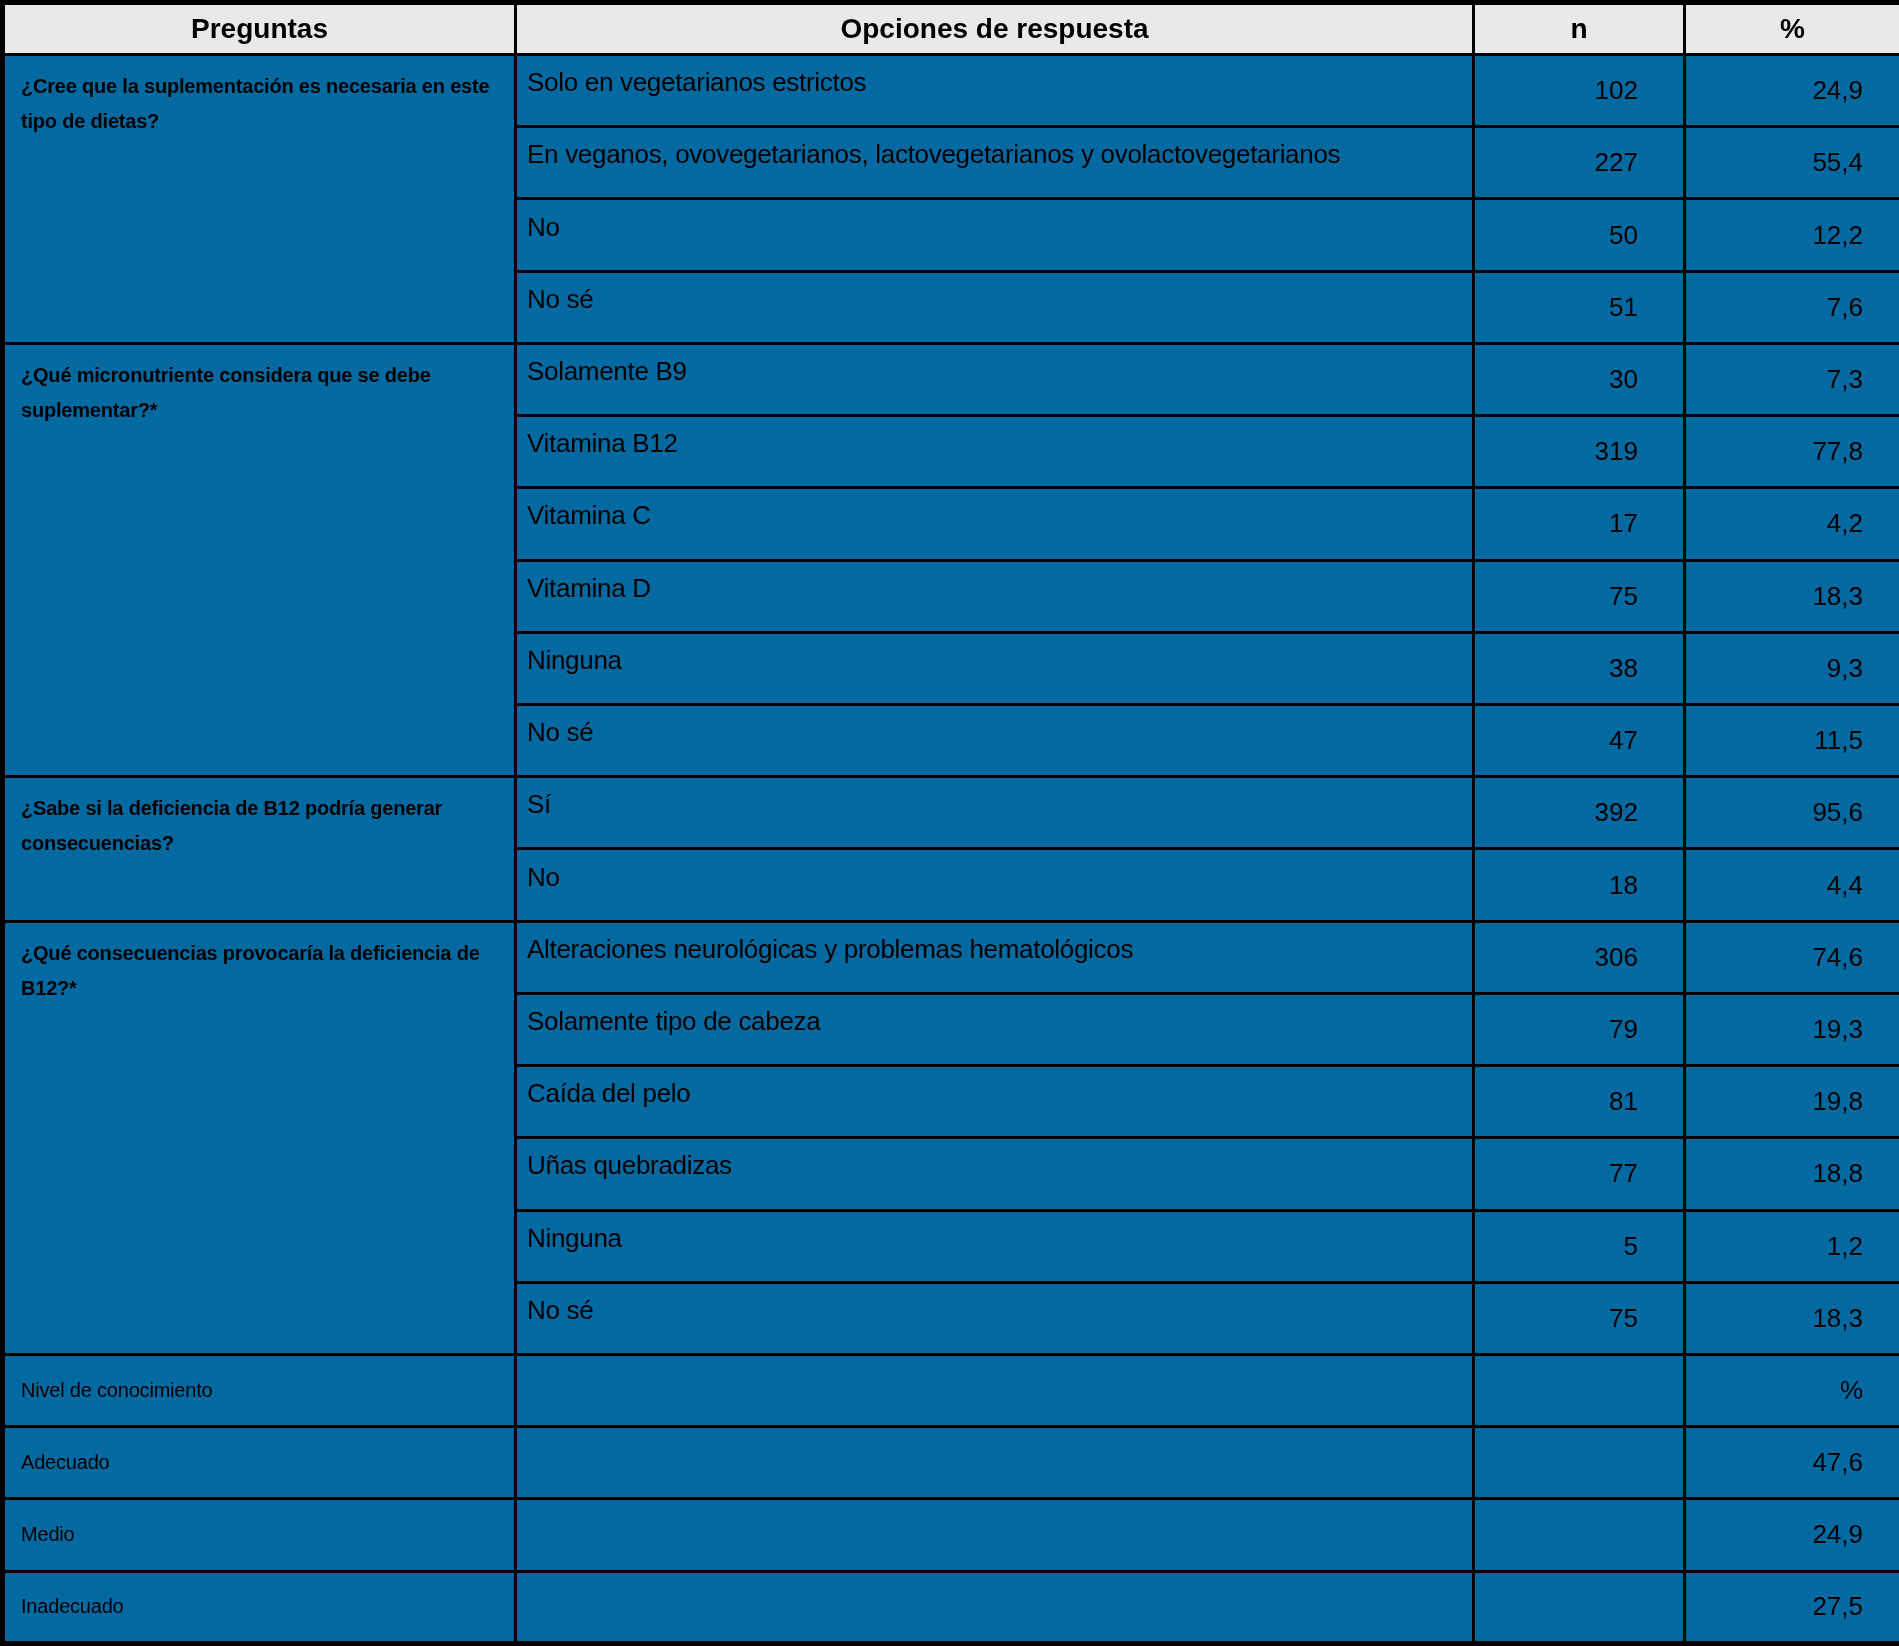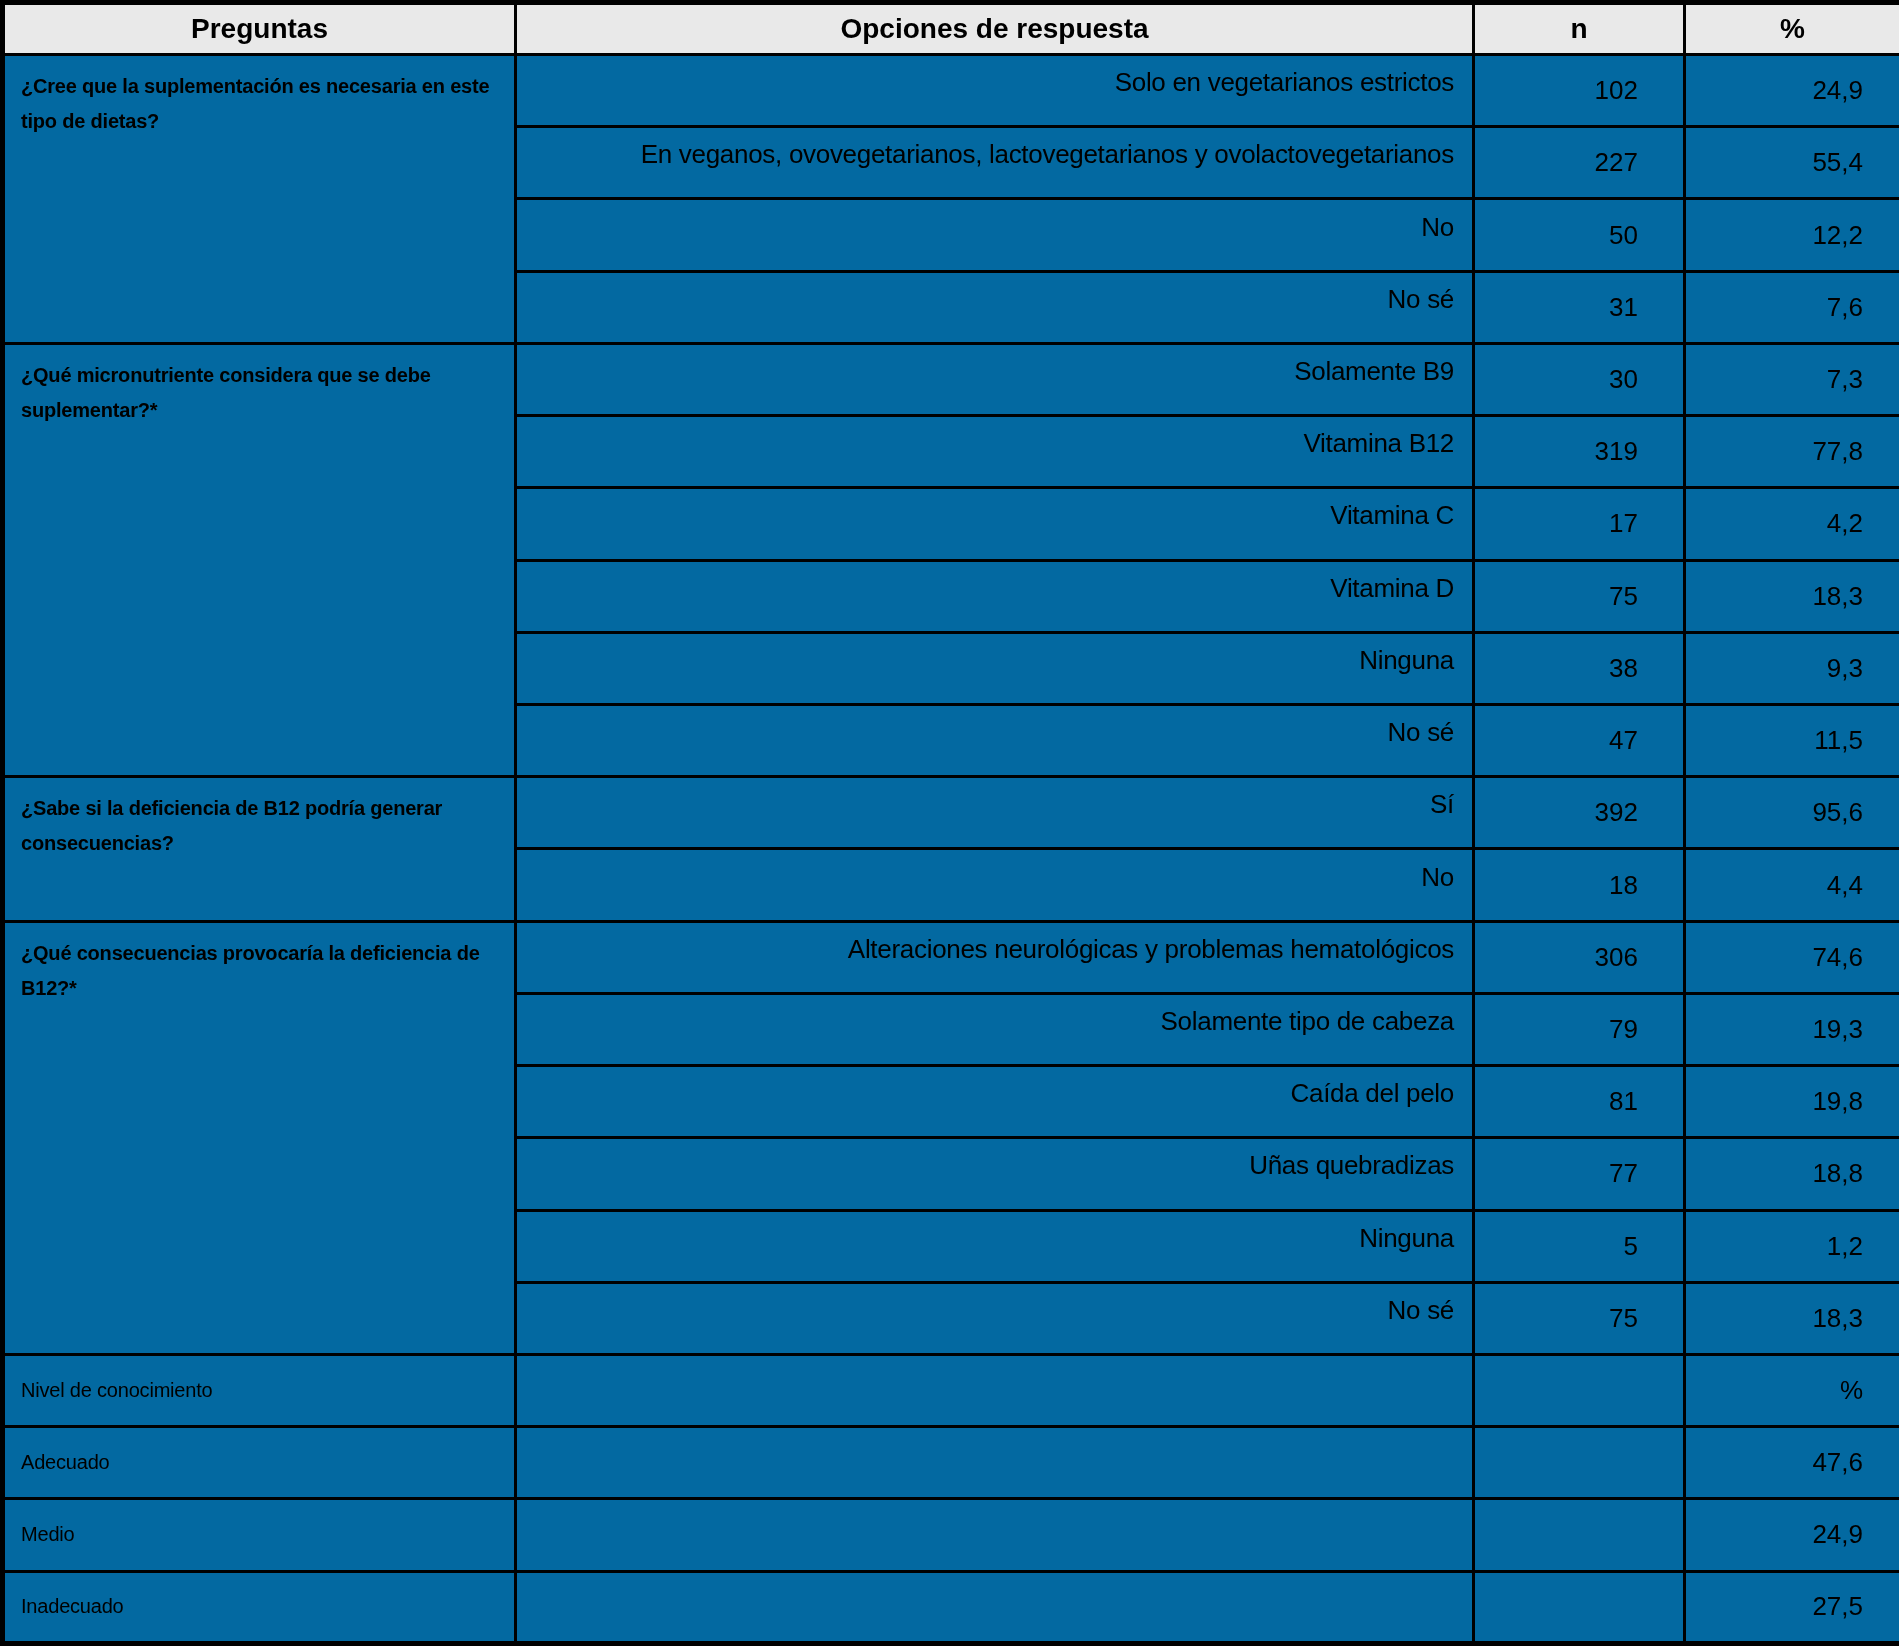"Solo en vegetarianos estrictos" td.option { text-align: right -> none }
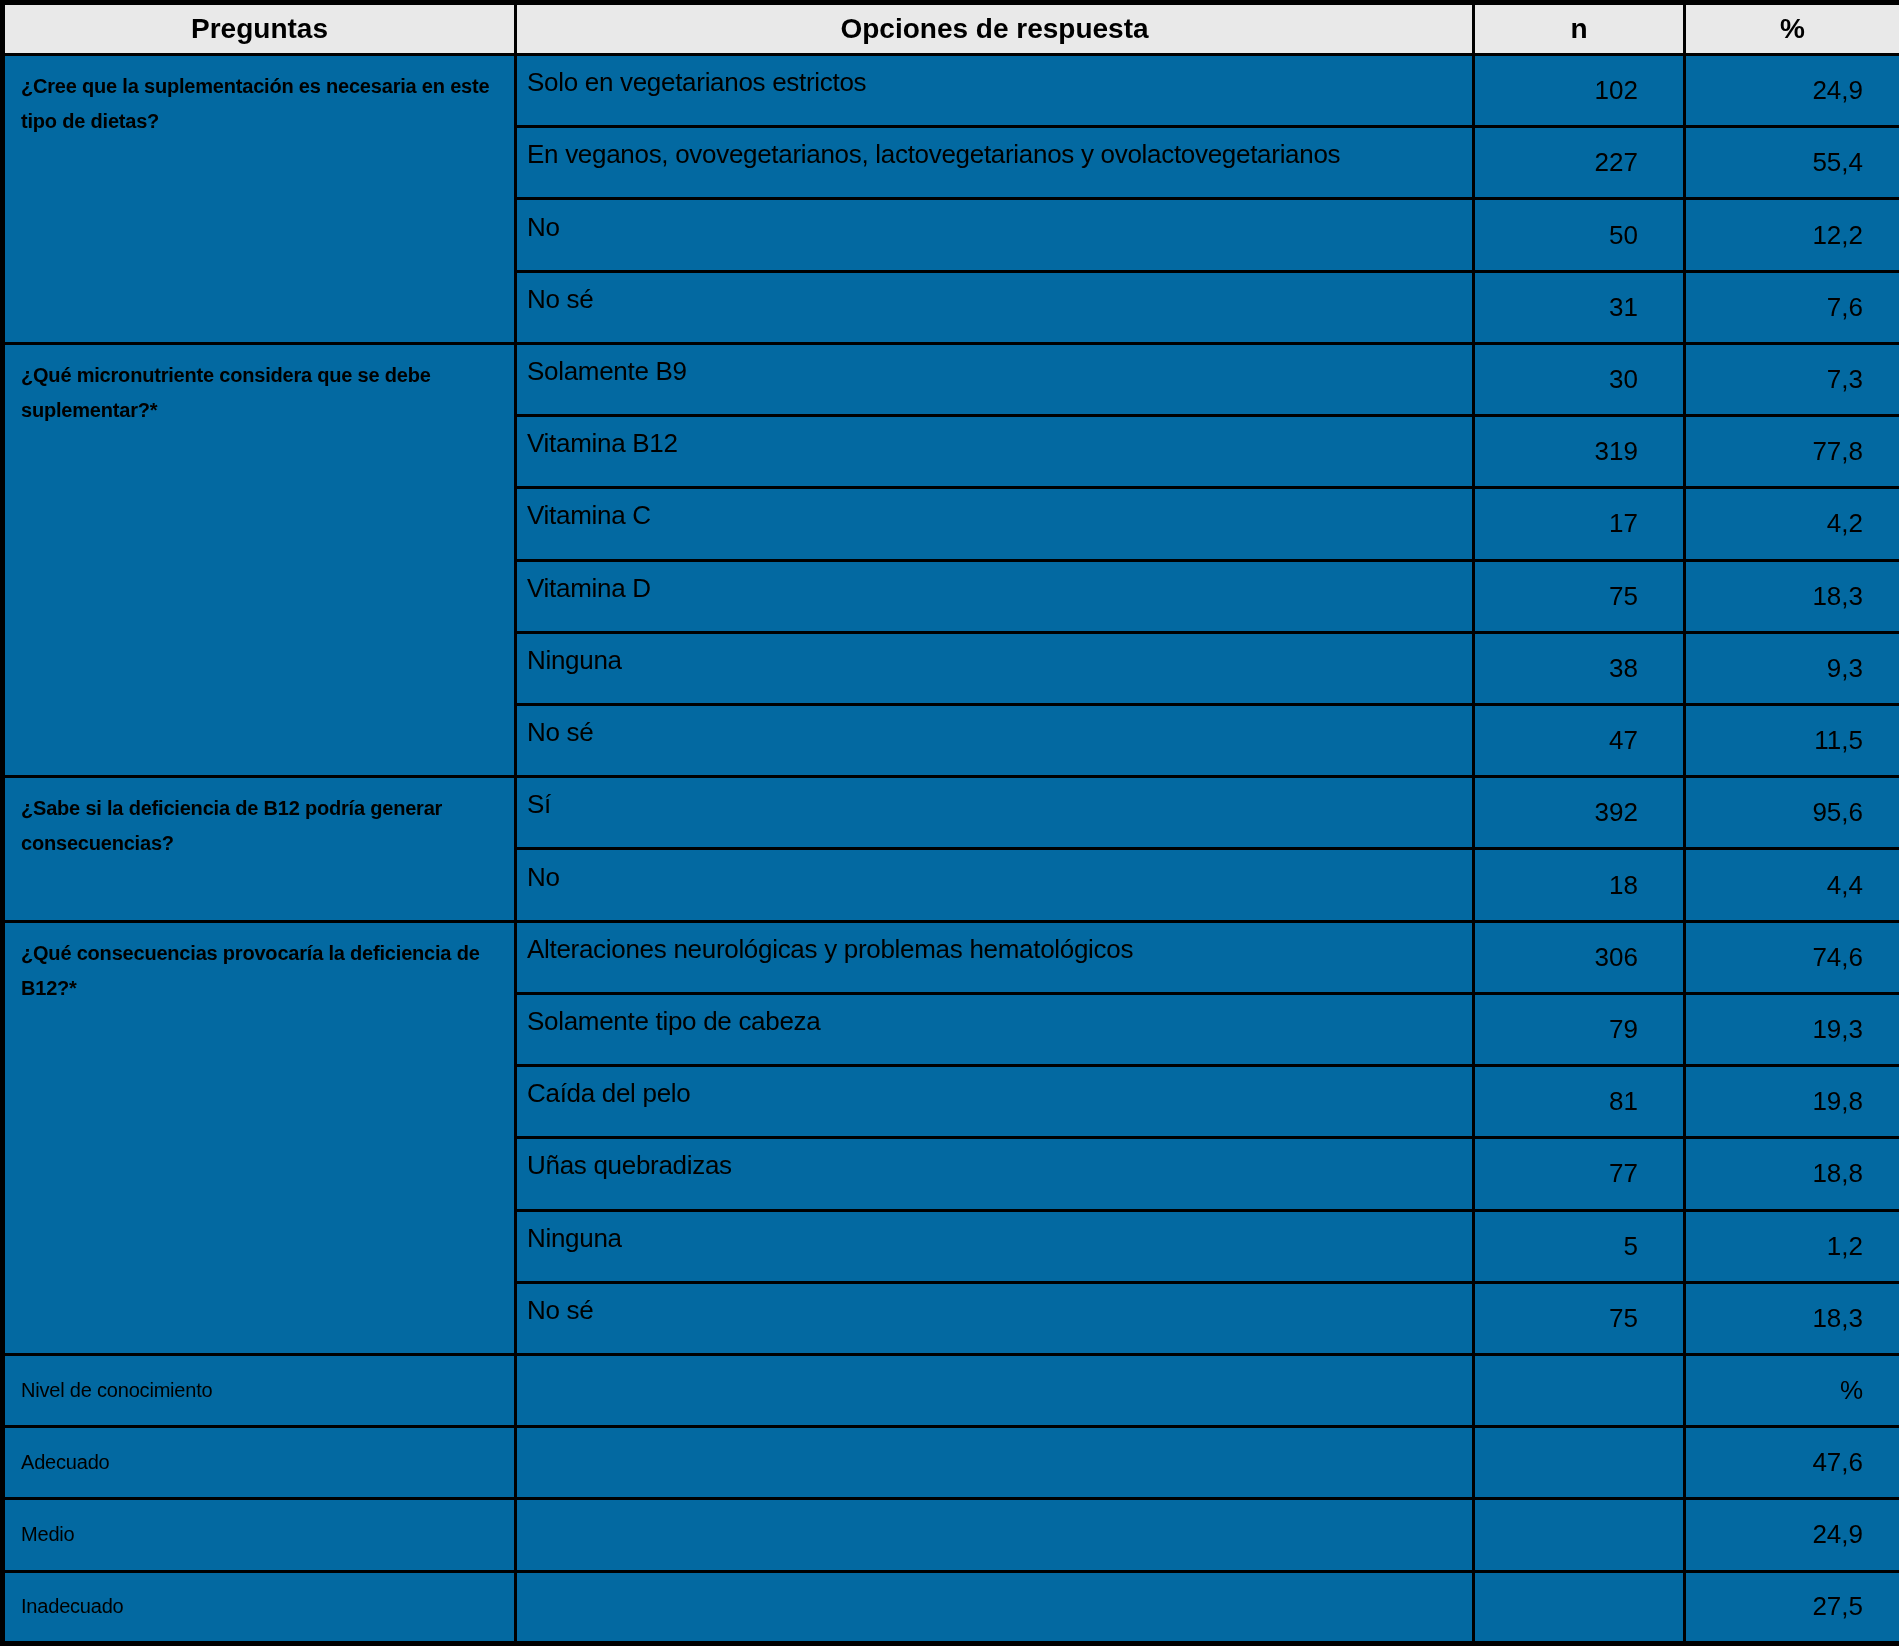"31" td.num { text: 31 -> 51 }
